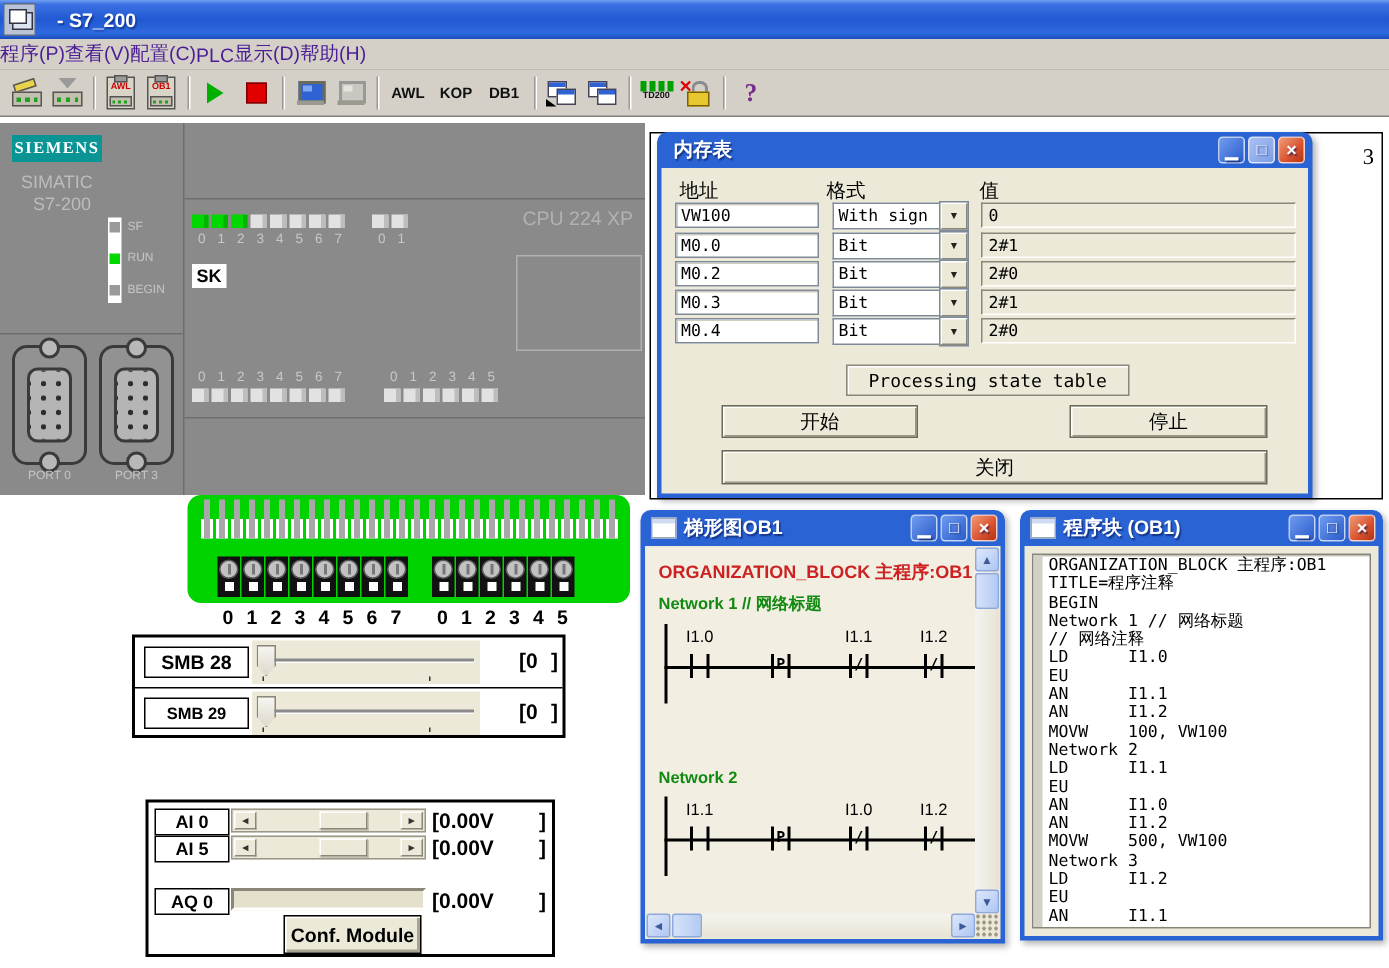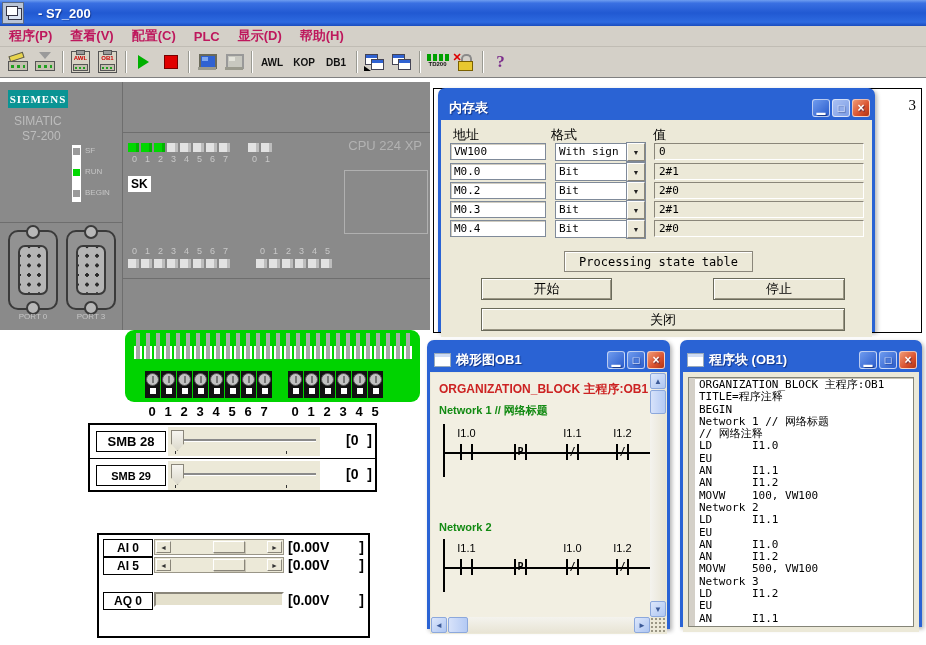"程序(P)" .menu-item { color: #be185d -> #4c1d95; font-weight: bold -> none; padding: 0 9px -> 0 0 }
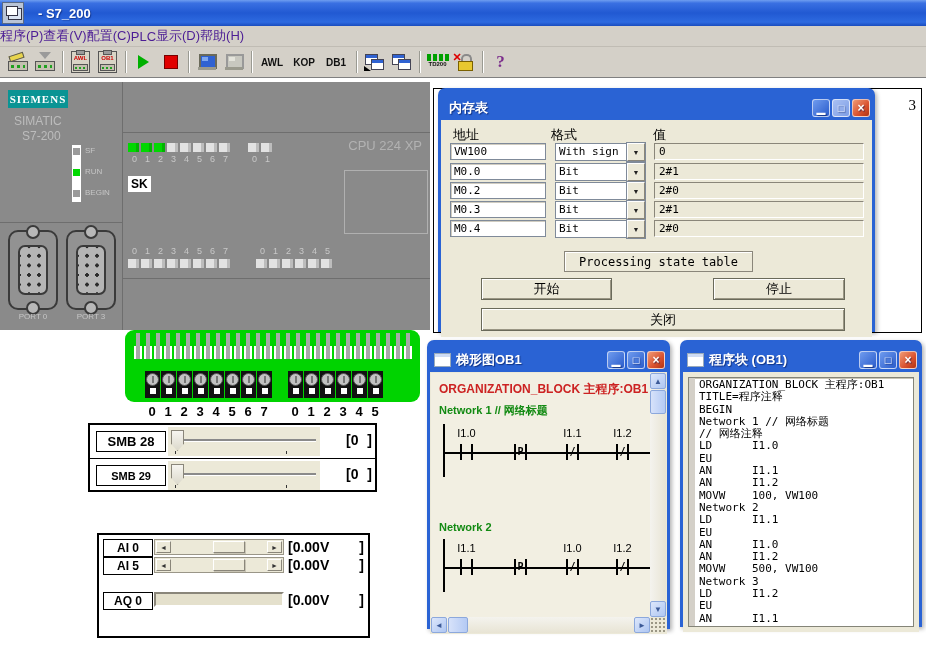"内存表" .xpwin { padding: 8px 3px 3px -> 0 3px 3px }
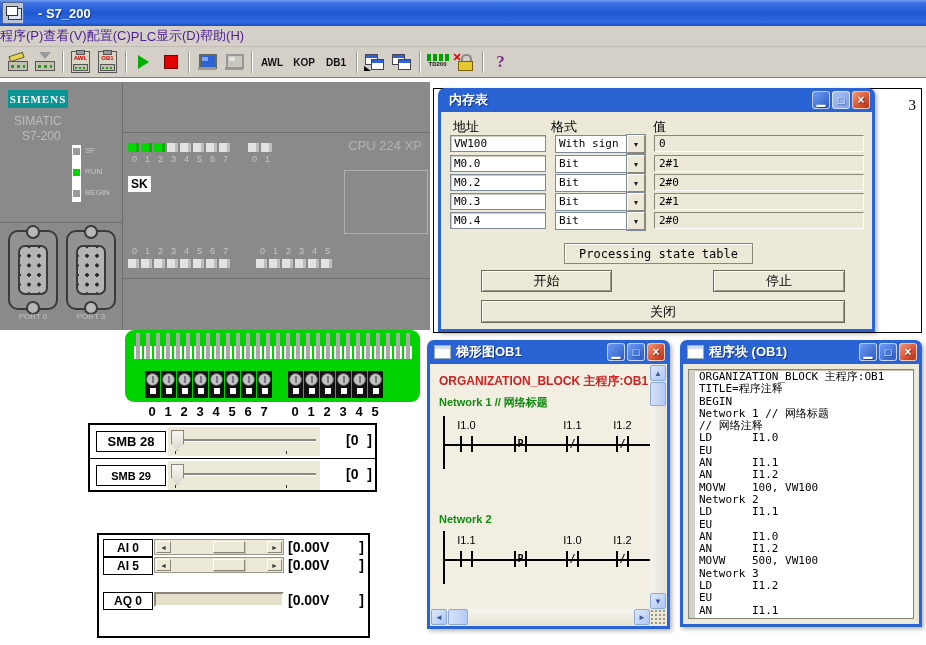"Conf. Module" div.confbtn { html: none -> <div>Conf. Module</div> }
